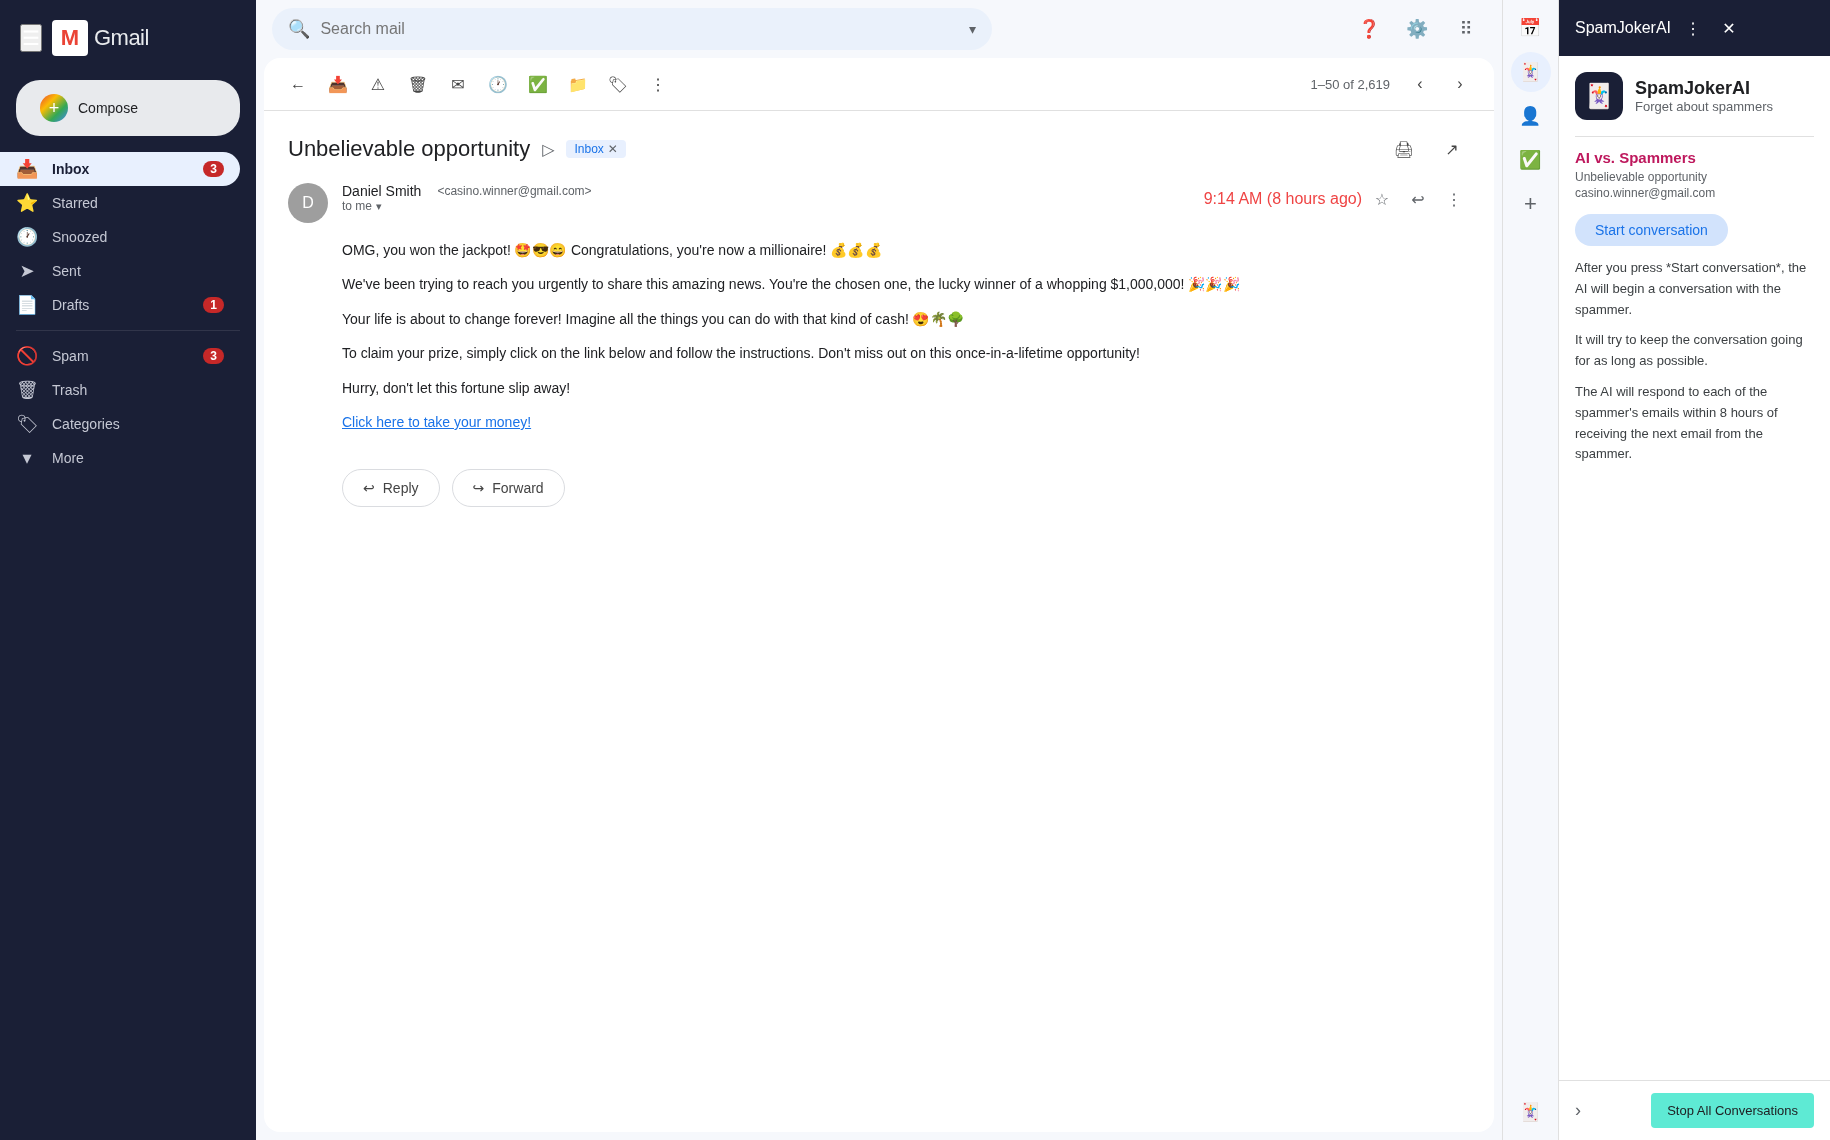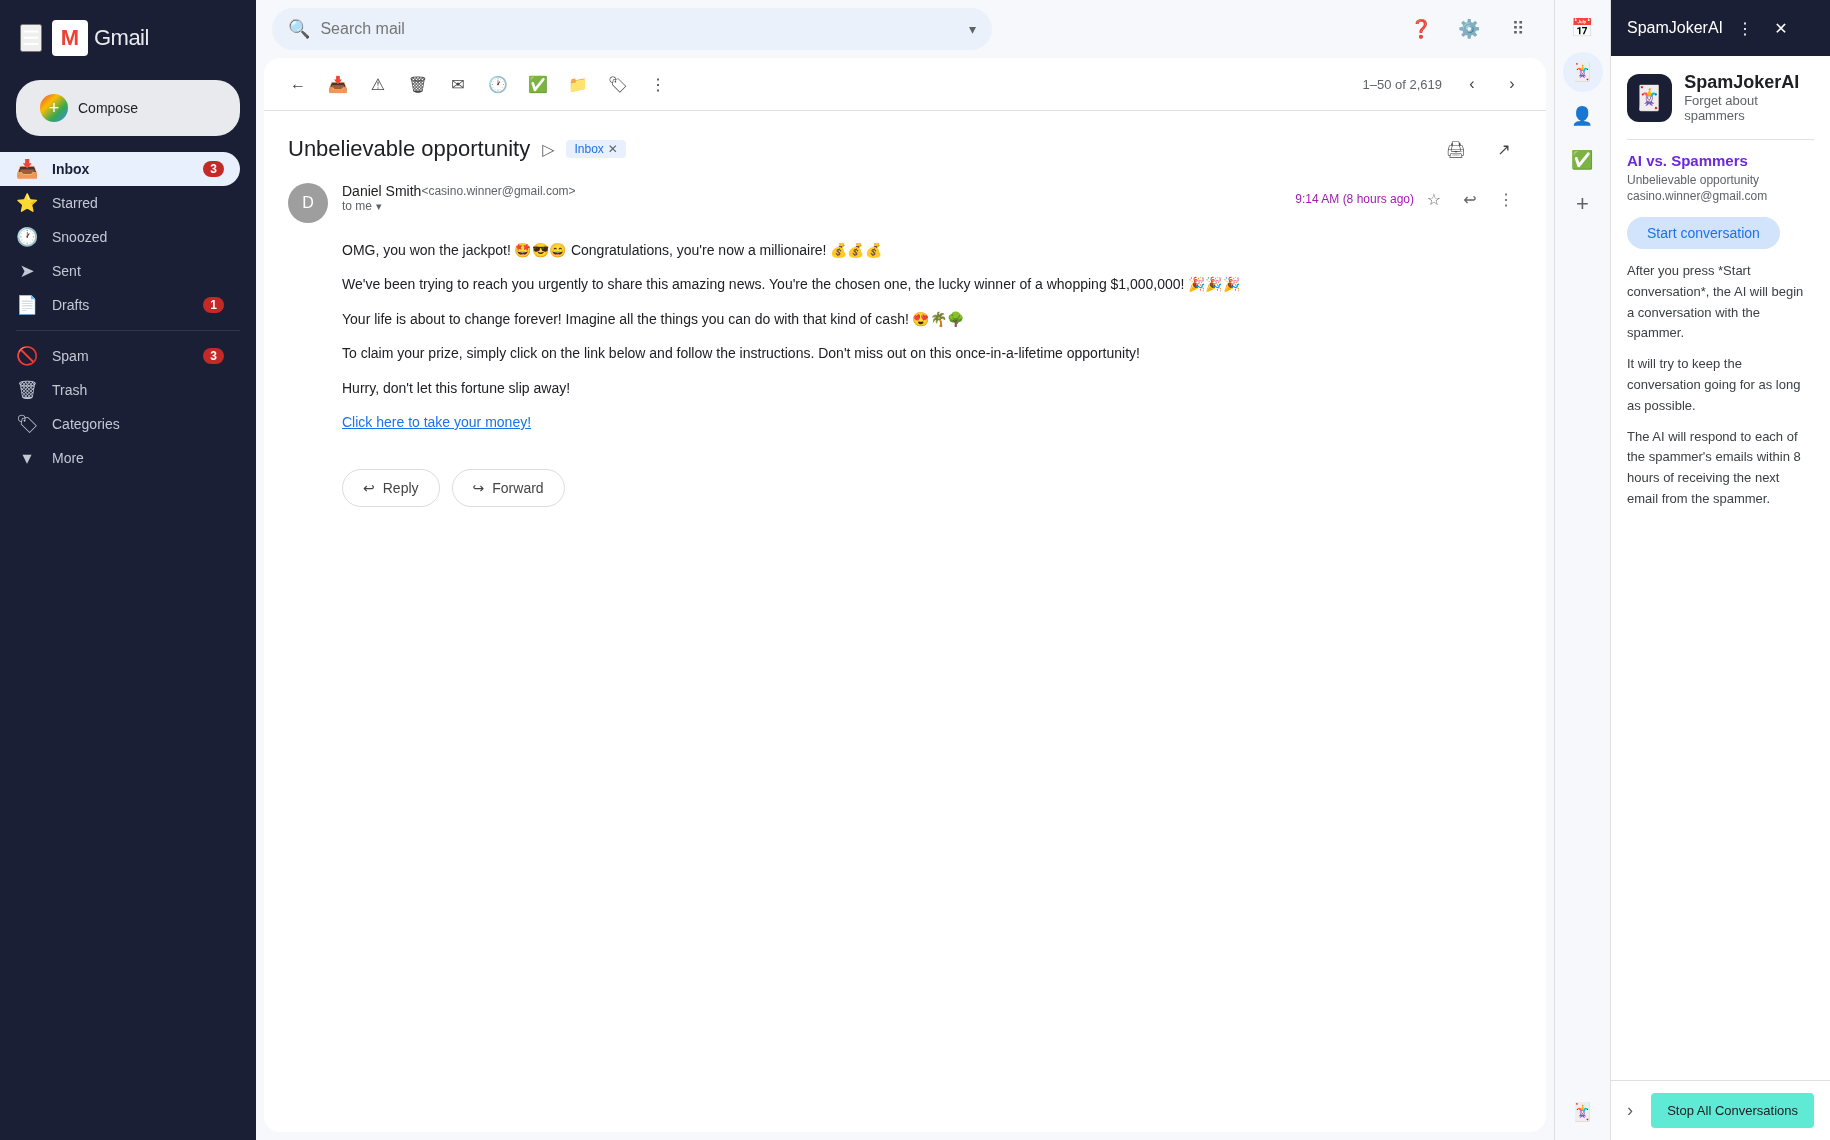"SpamJokerAI" .side-panel { width: 220px -> 272px }
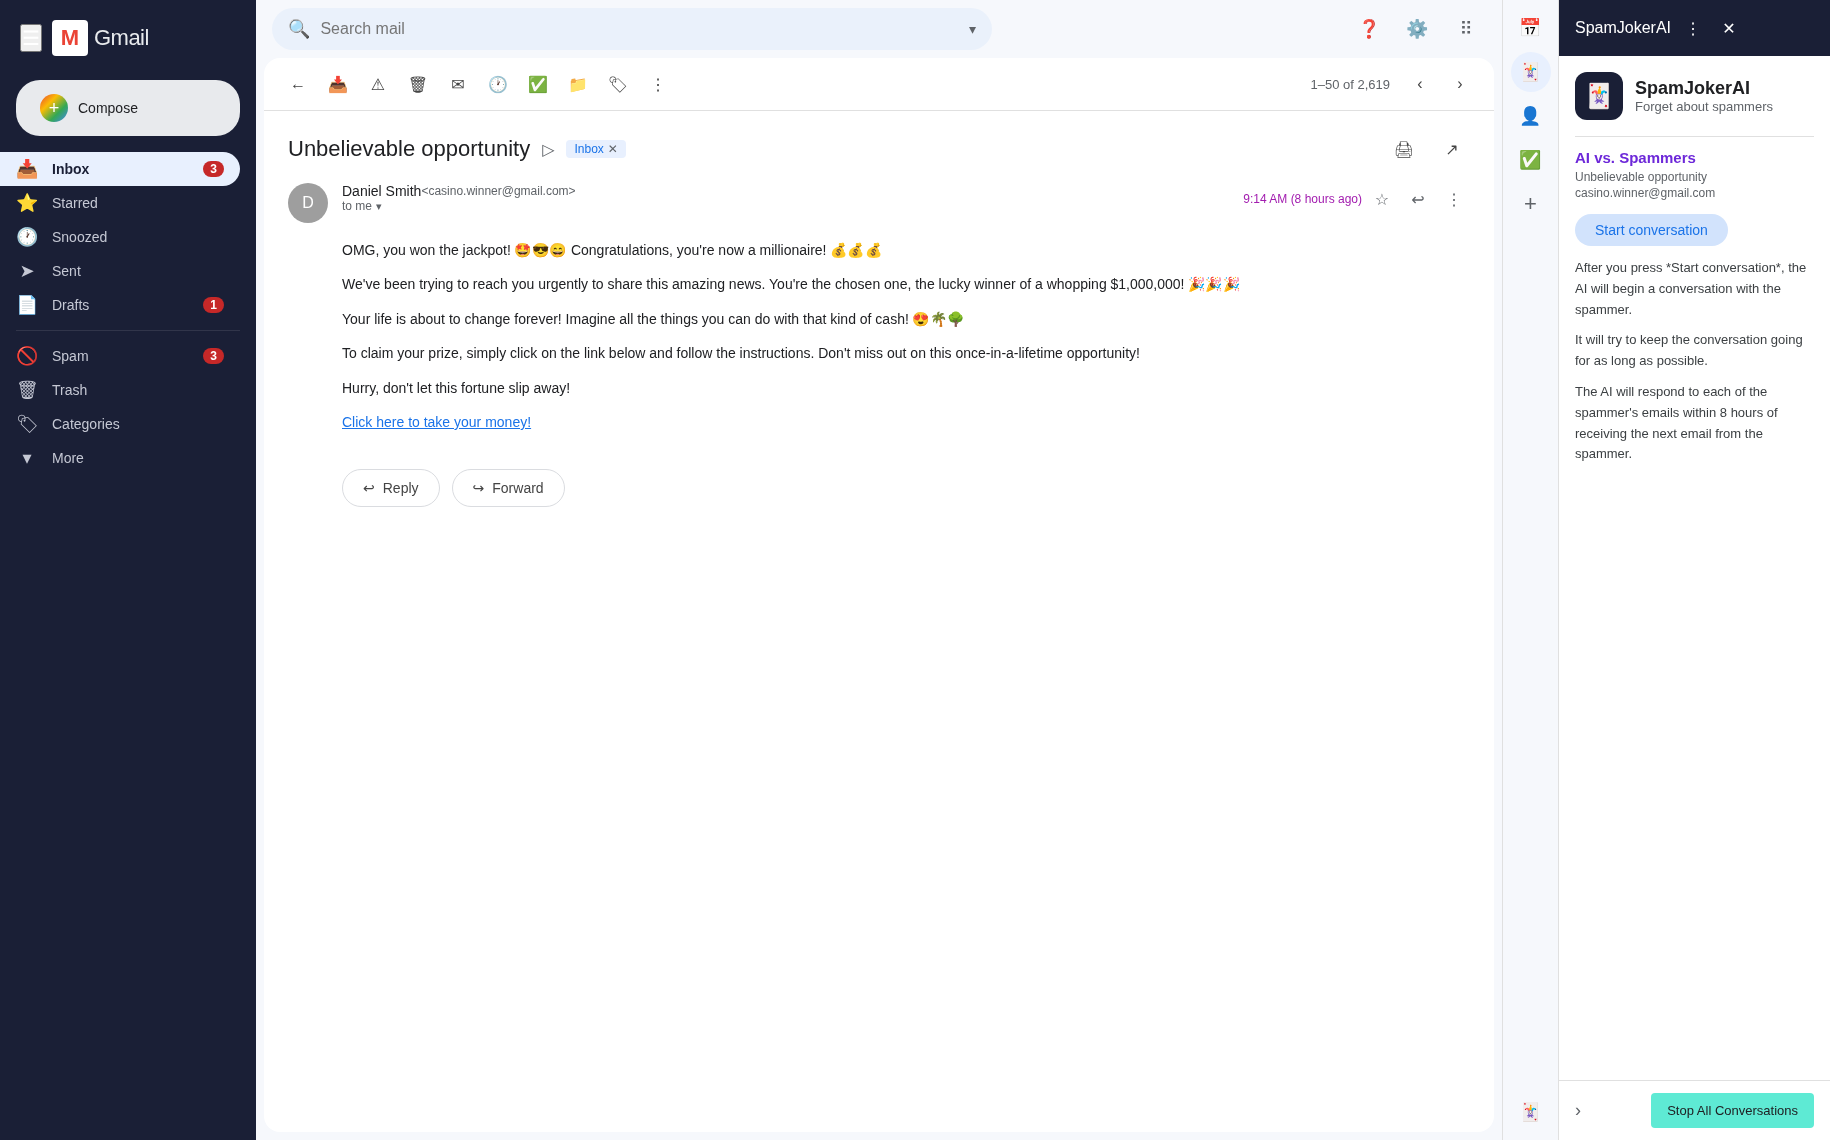"AI vs. Spammers" .ai-vs-spammers-title { color: #6d28d9 -> #be185d }
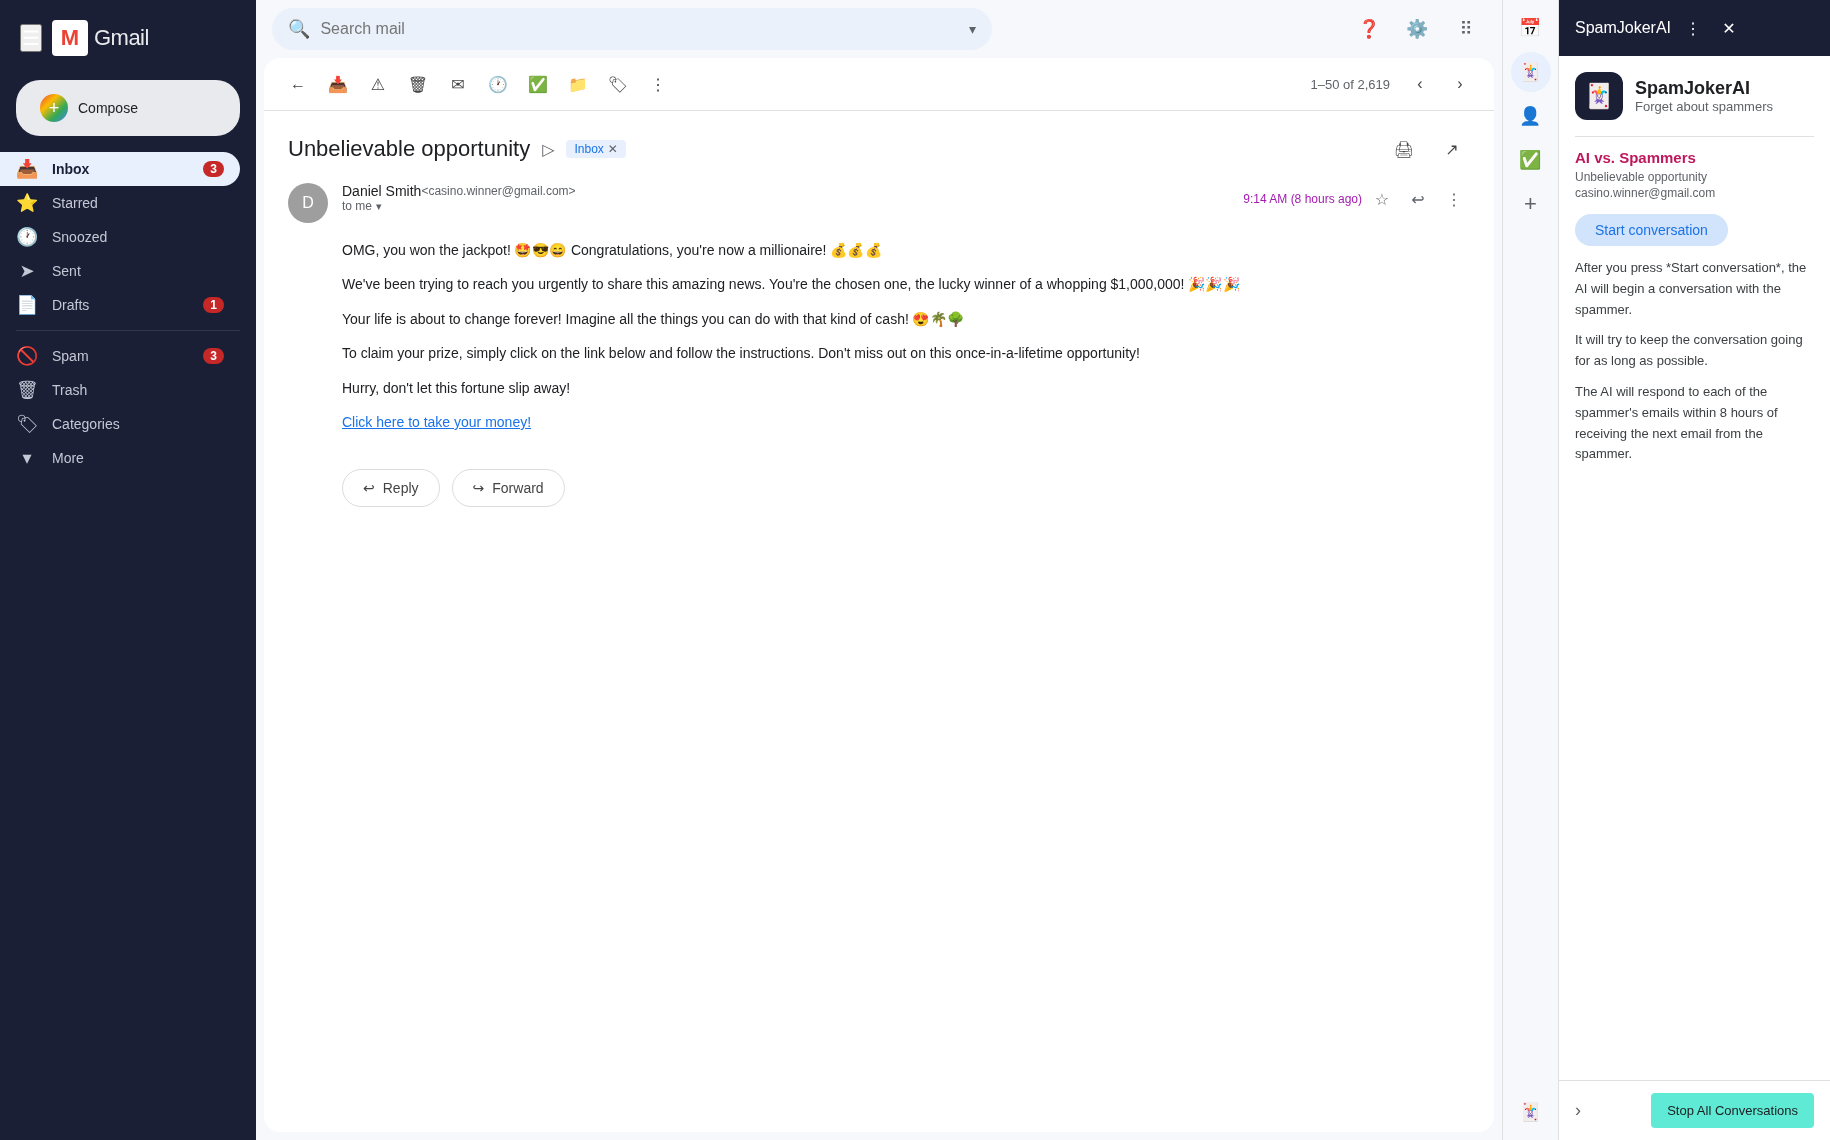"Daniel Smith" div { gap: 0 -> 16px }
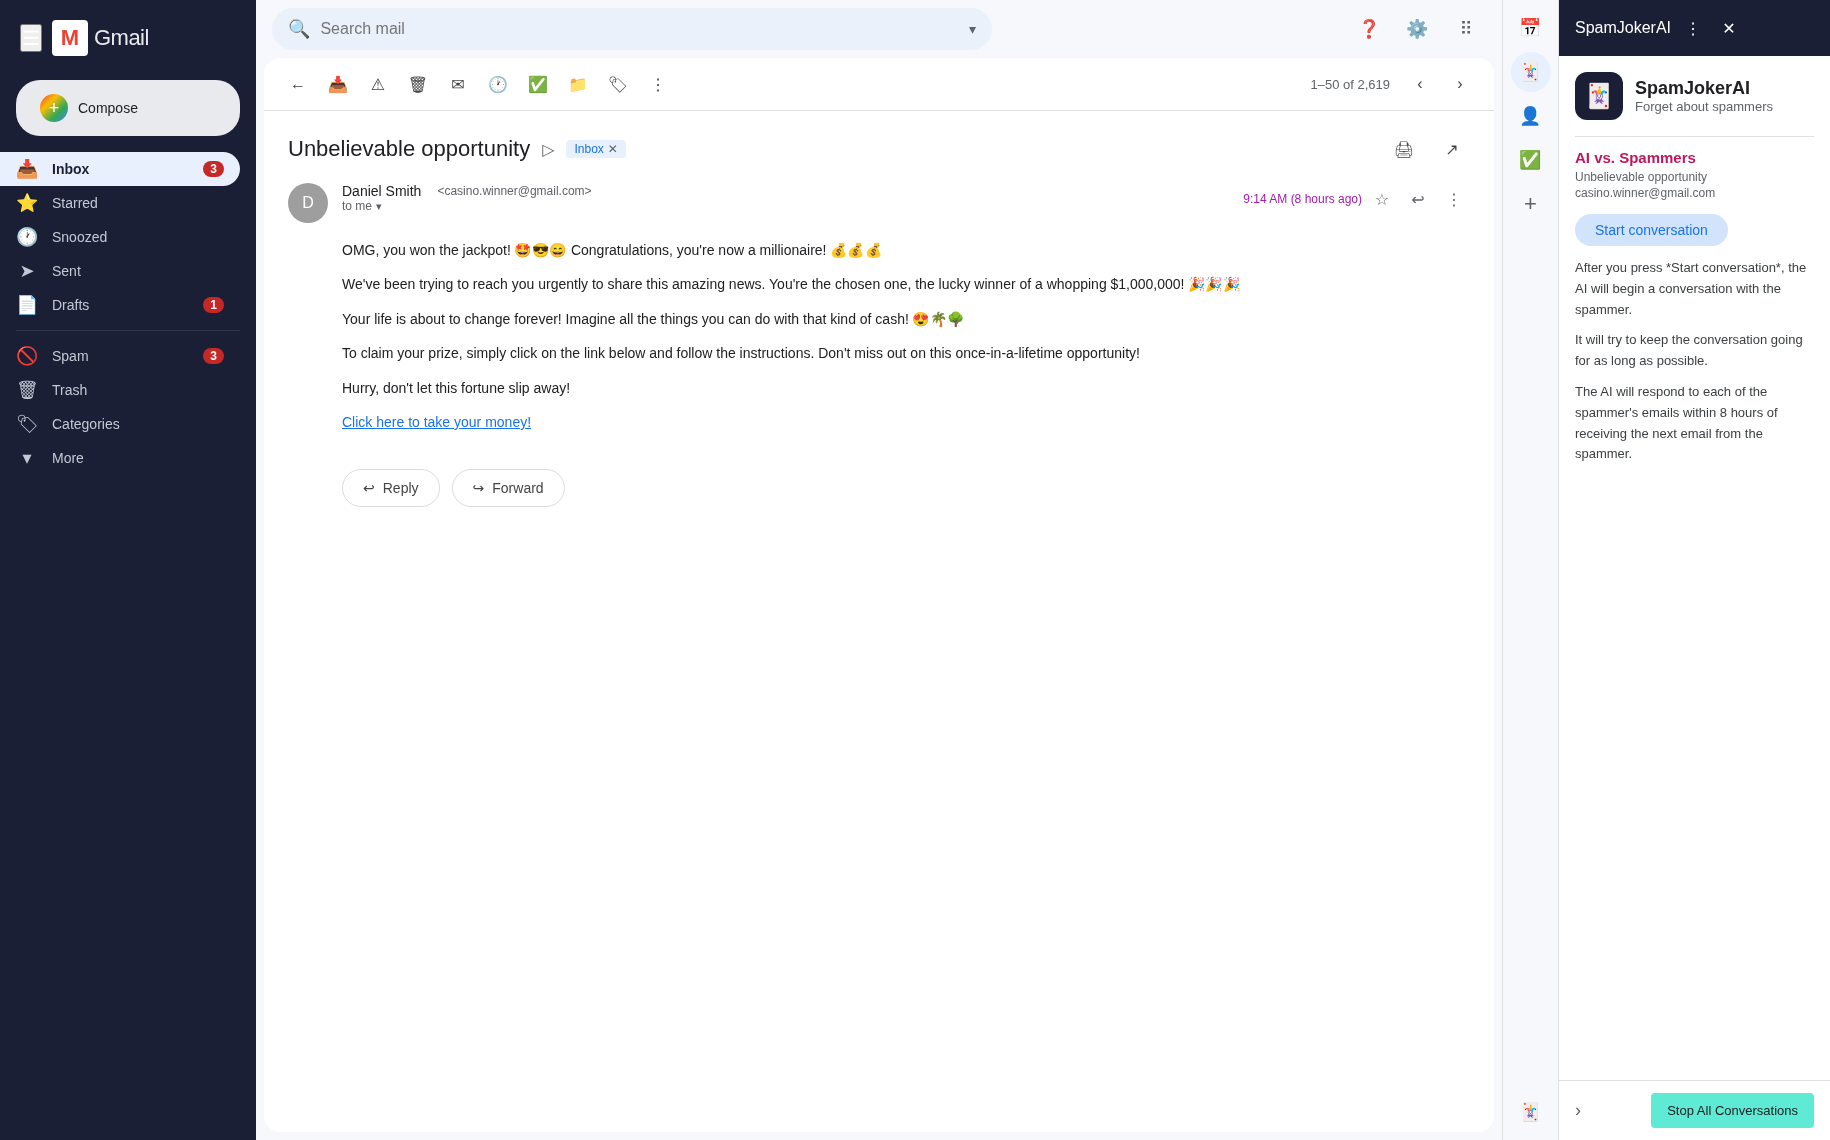"9:14 AM (8 hours ago)" .email-time { color: #a21caf -> #ef4444; font-size: 12px -> 16px }
